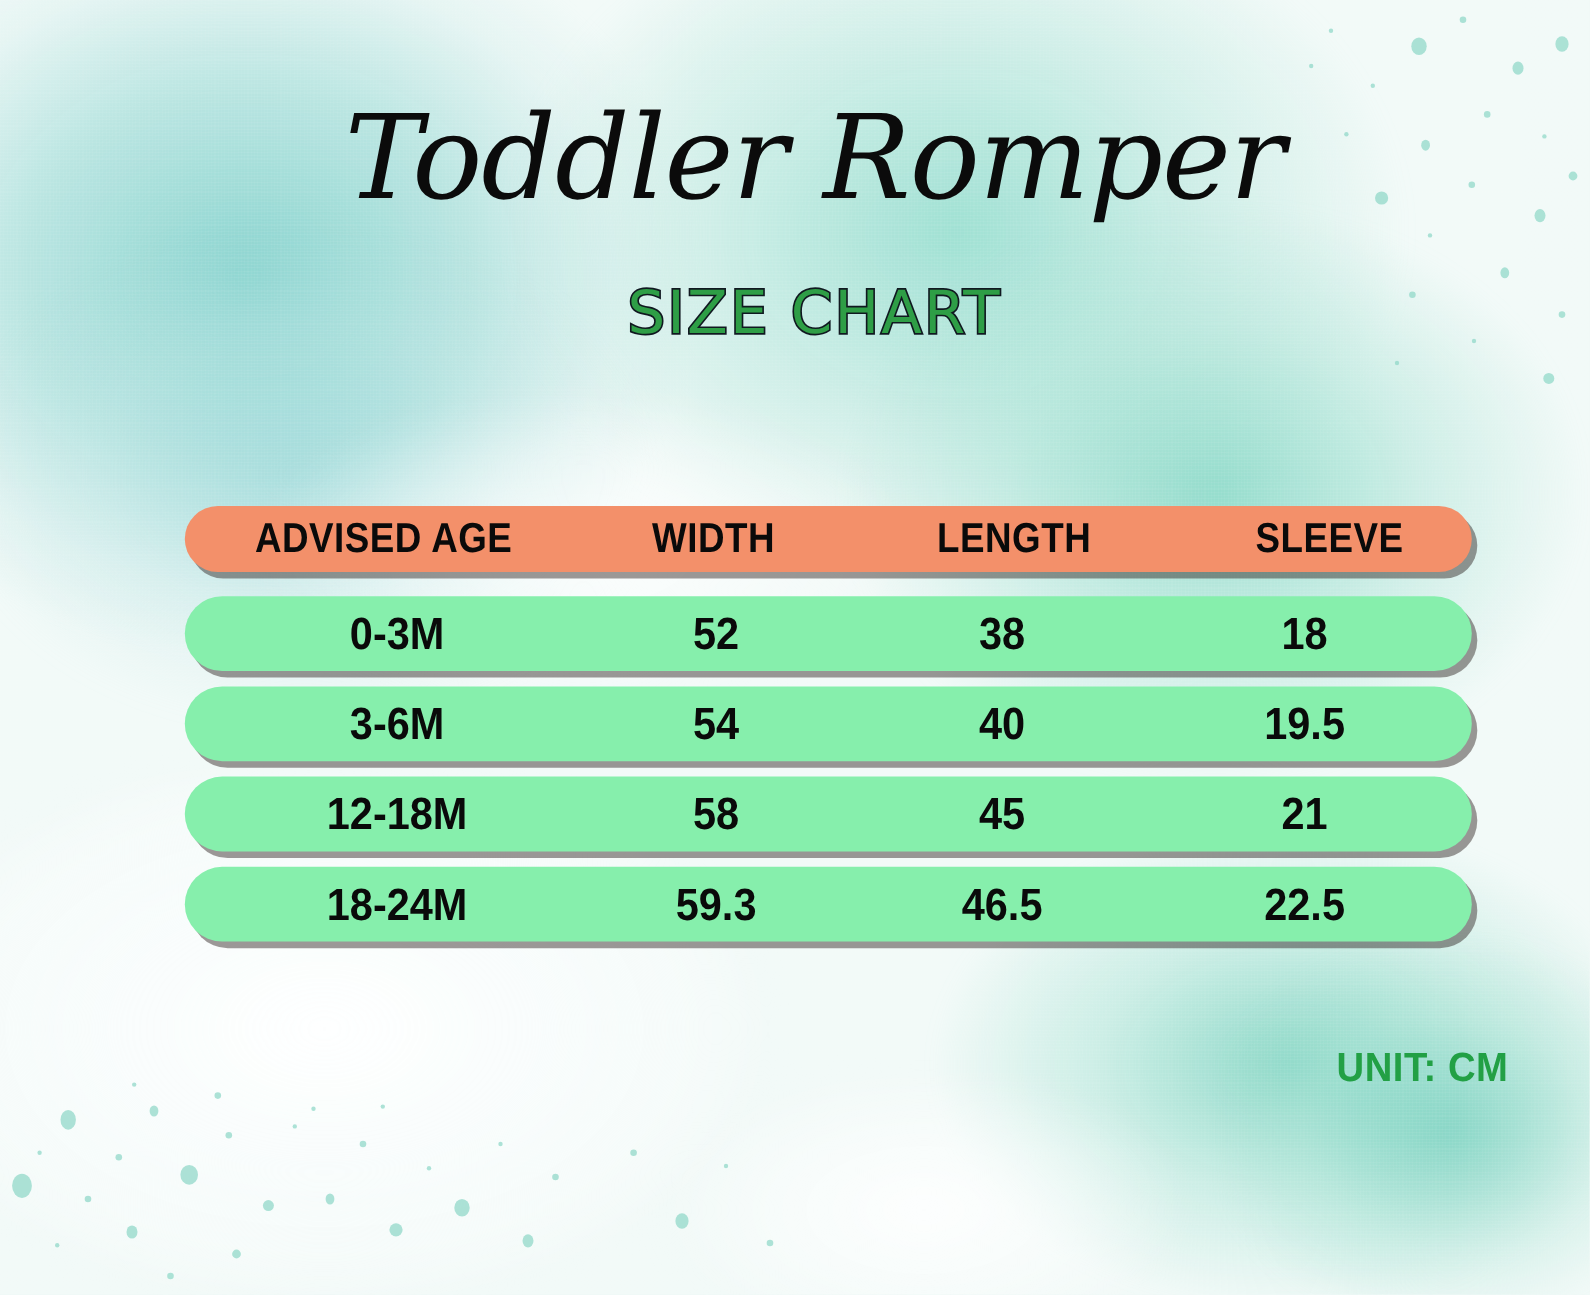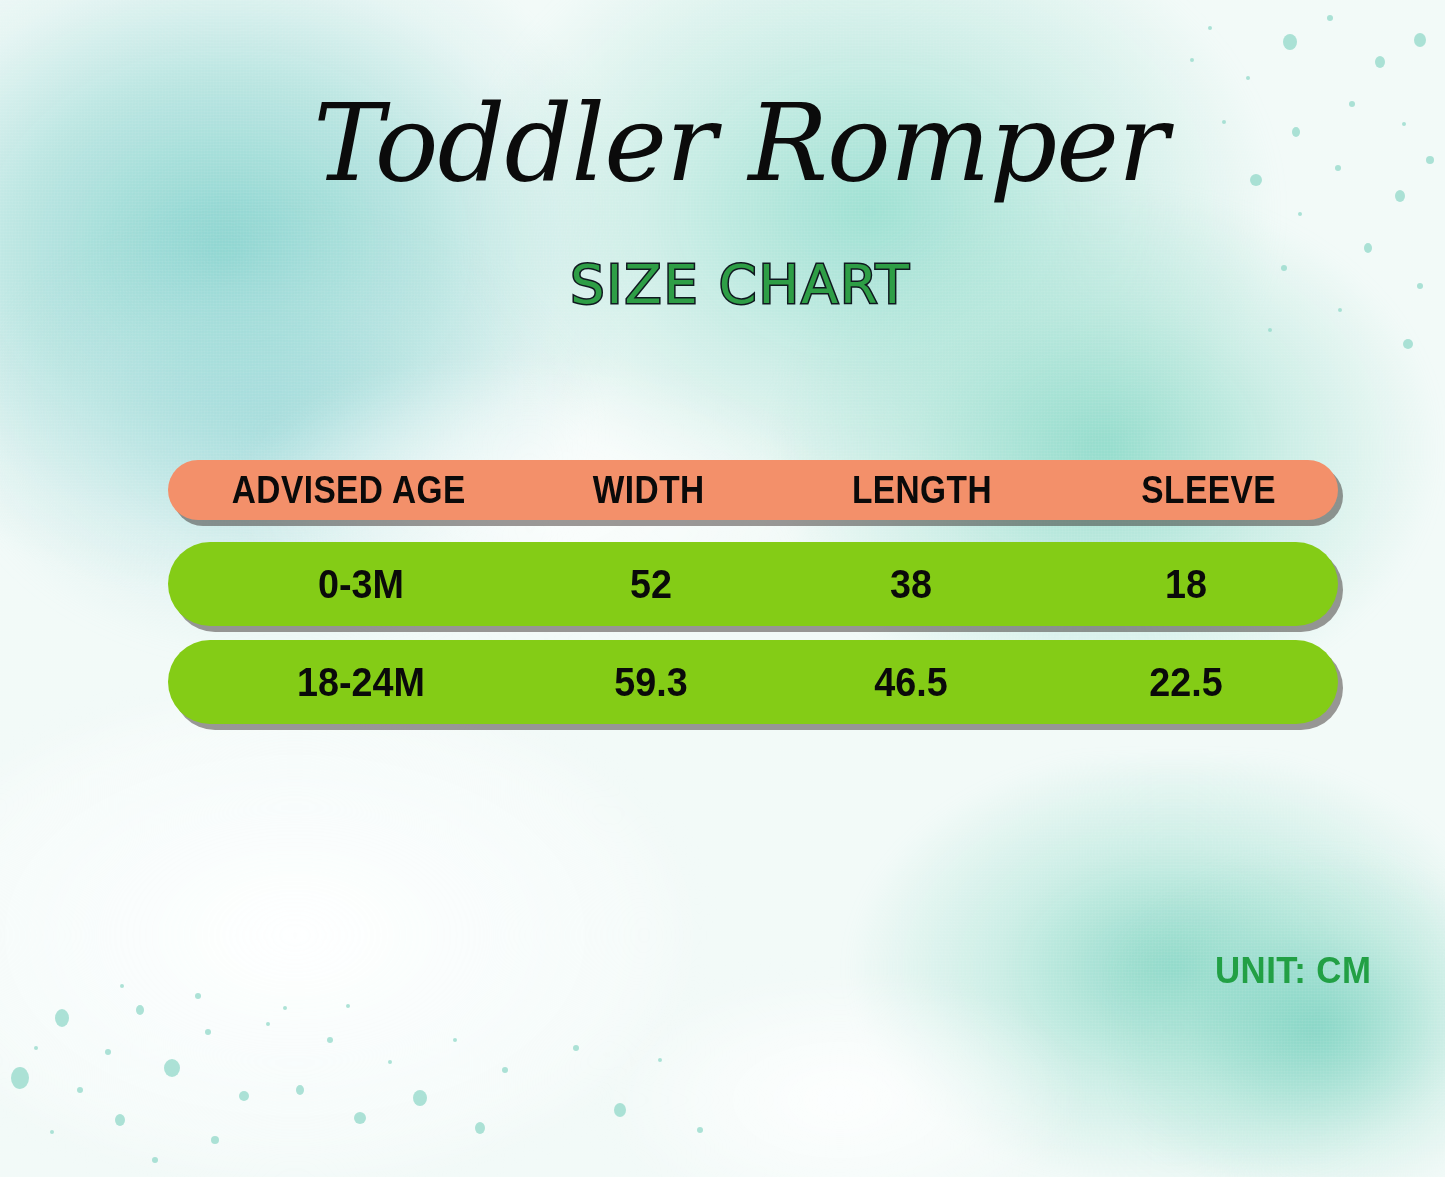"0-3M" .row.data { background: #84cc16 -> #86efac; height: 84px -> 68px }
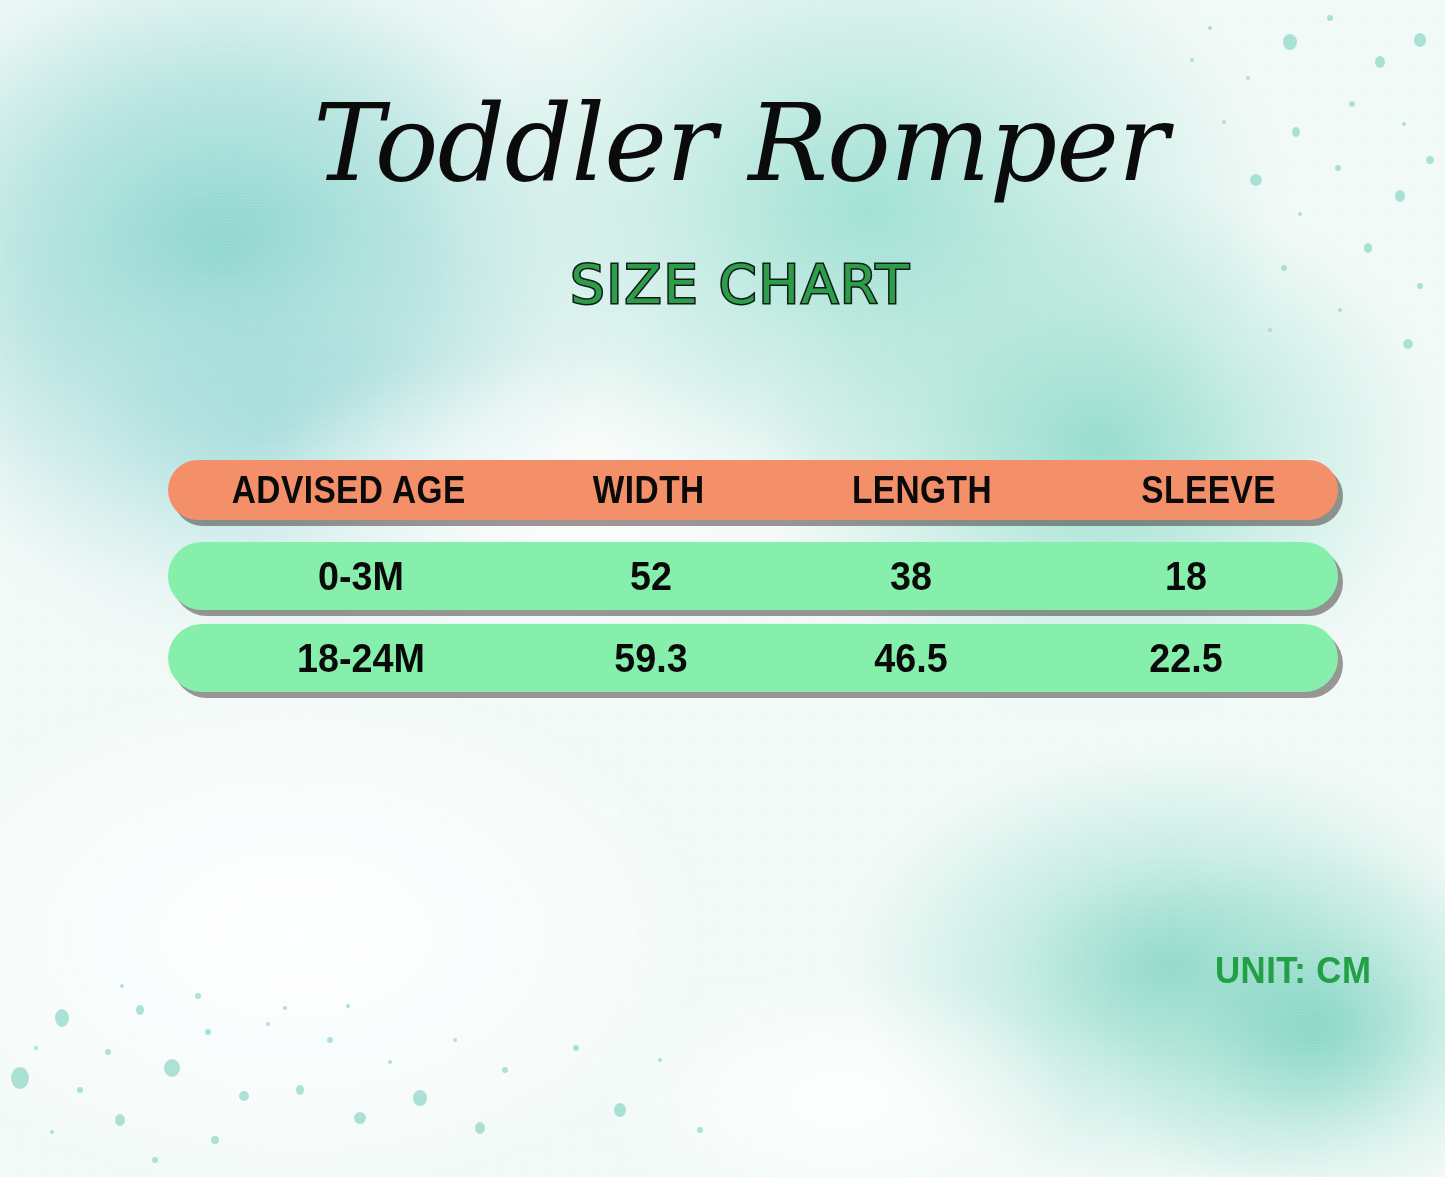"3-6M" div.row { html: none -> <div> <div>3-6M</div> <div>54</div> <div>40</div> <div>19.5</div> </div> }
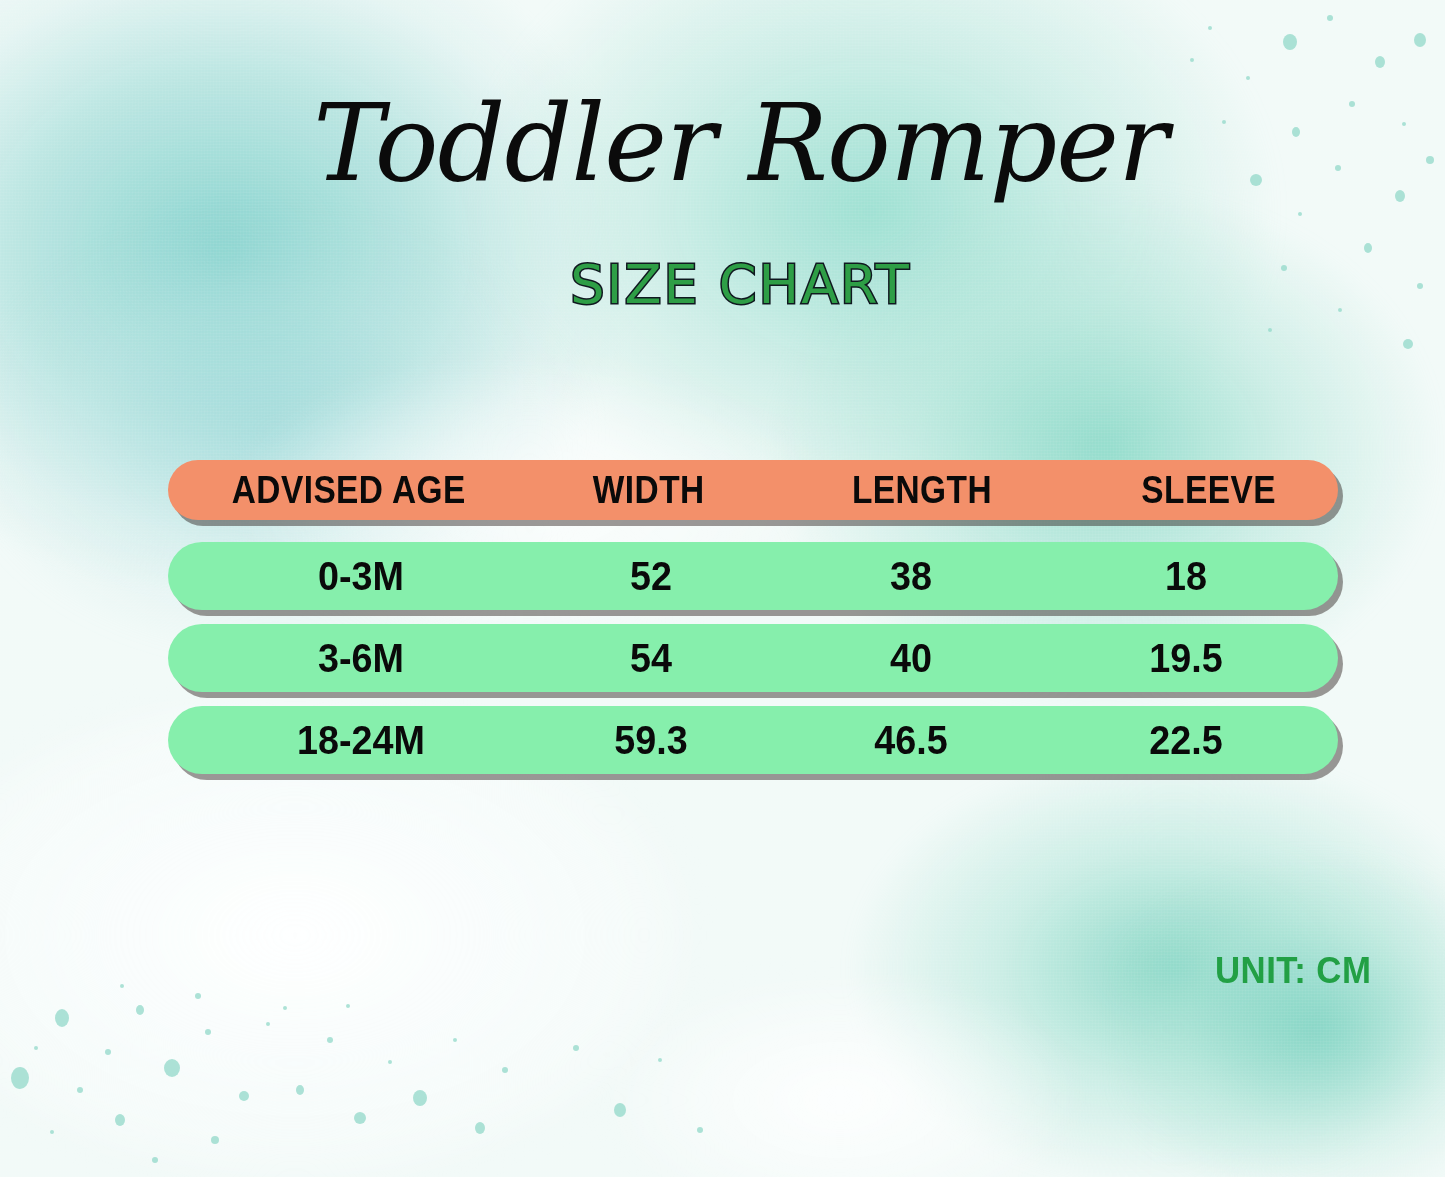"12-18M" div.row { html: none -> <div> <div>12-18M</div> <div>58</div> <div>45</div> <div>21</div> </div> }
